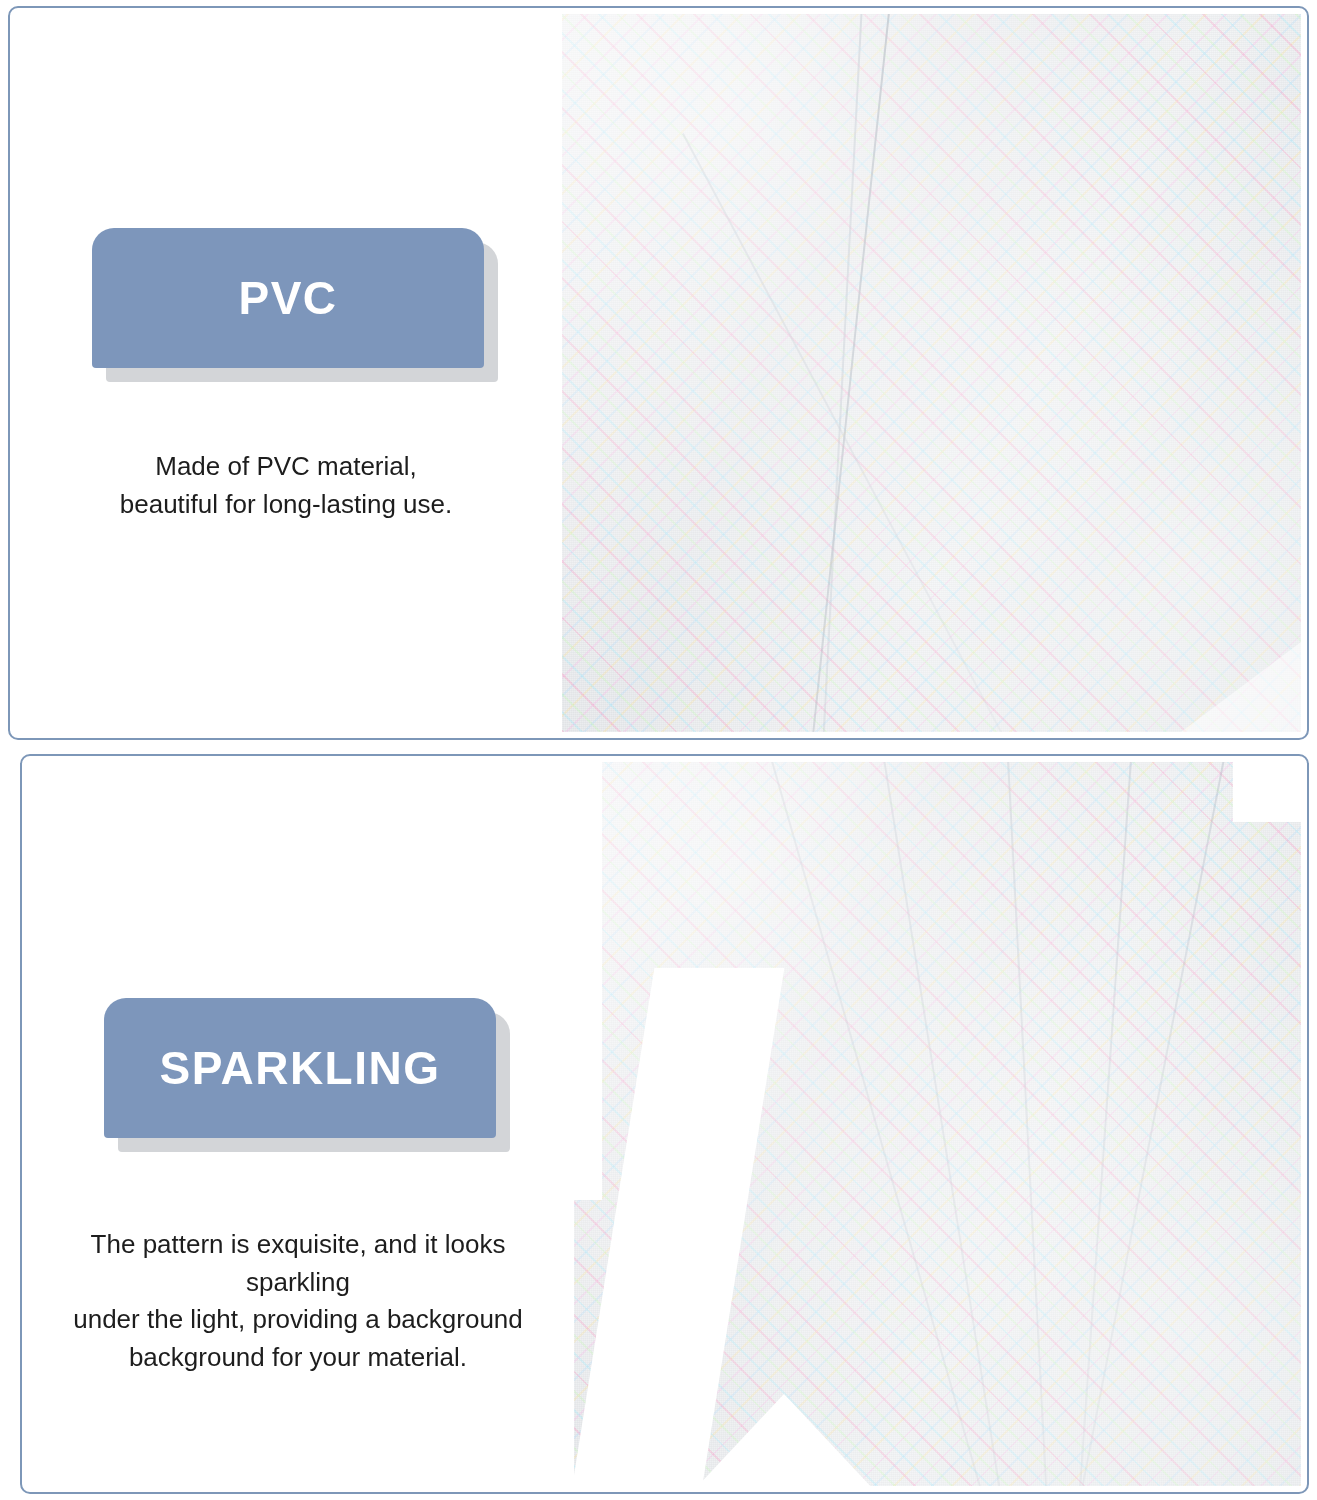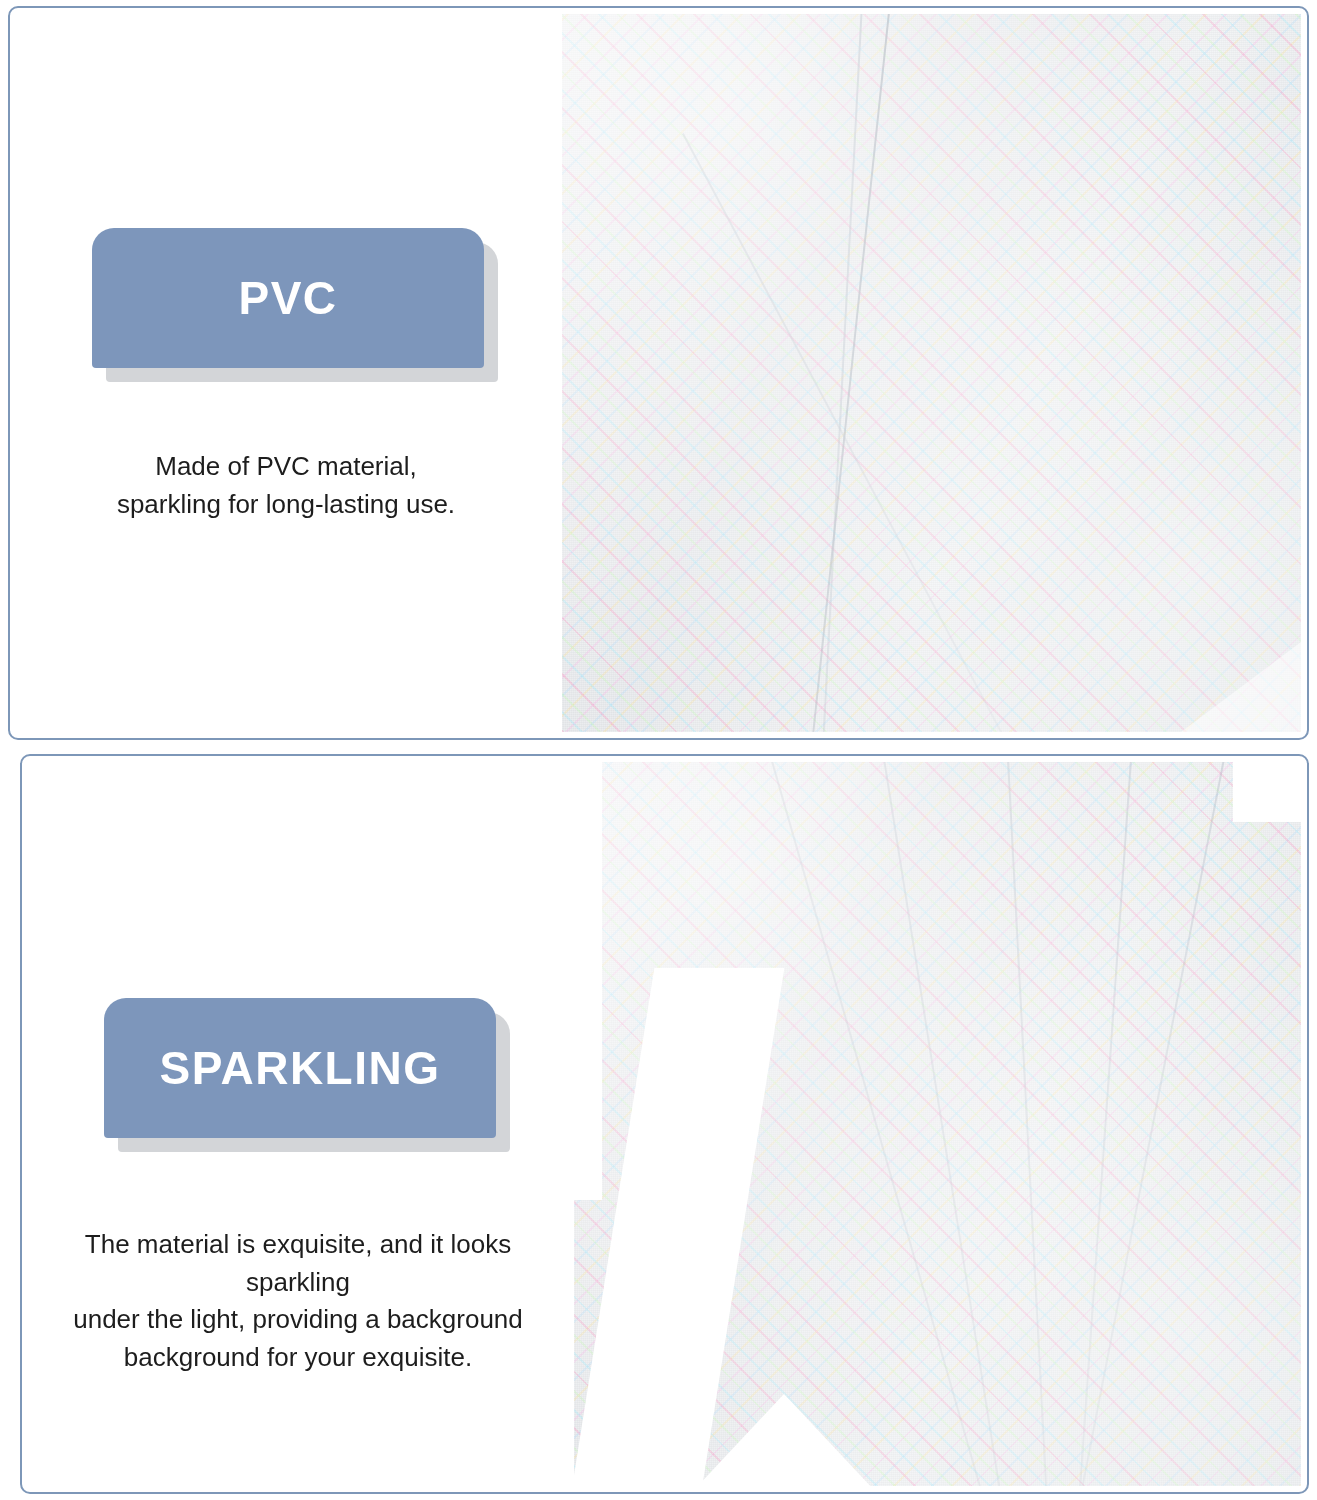"sparkling for long-lasting use." span { text: sparkling -> beautiful }
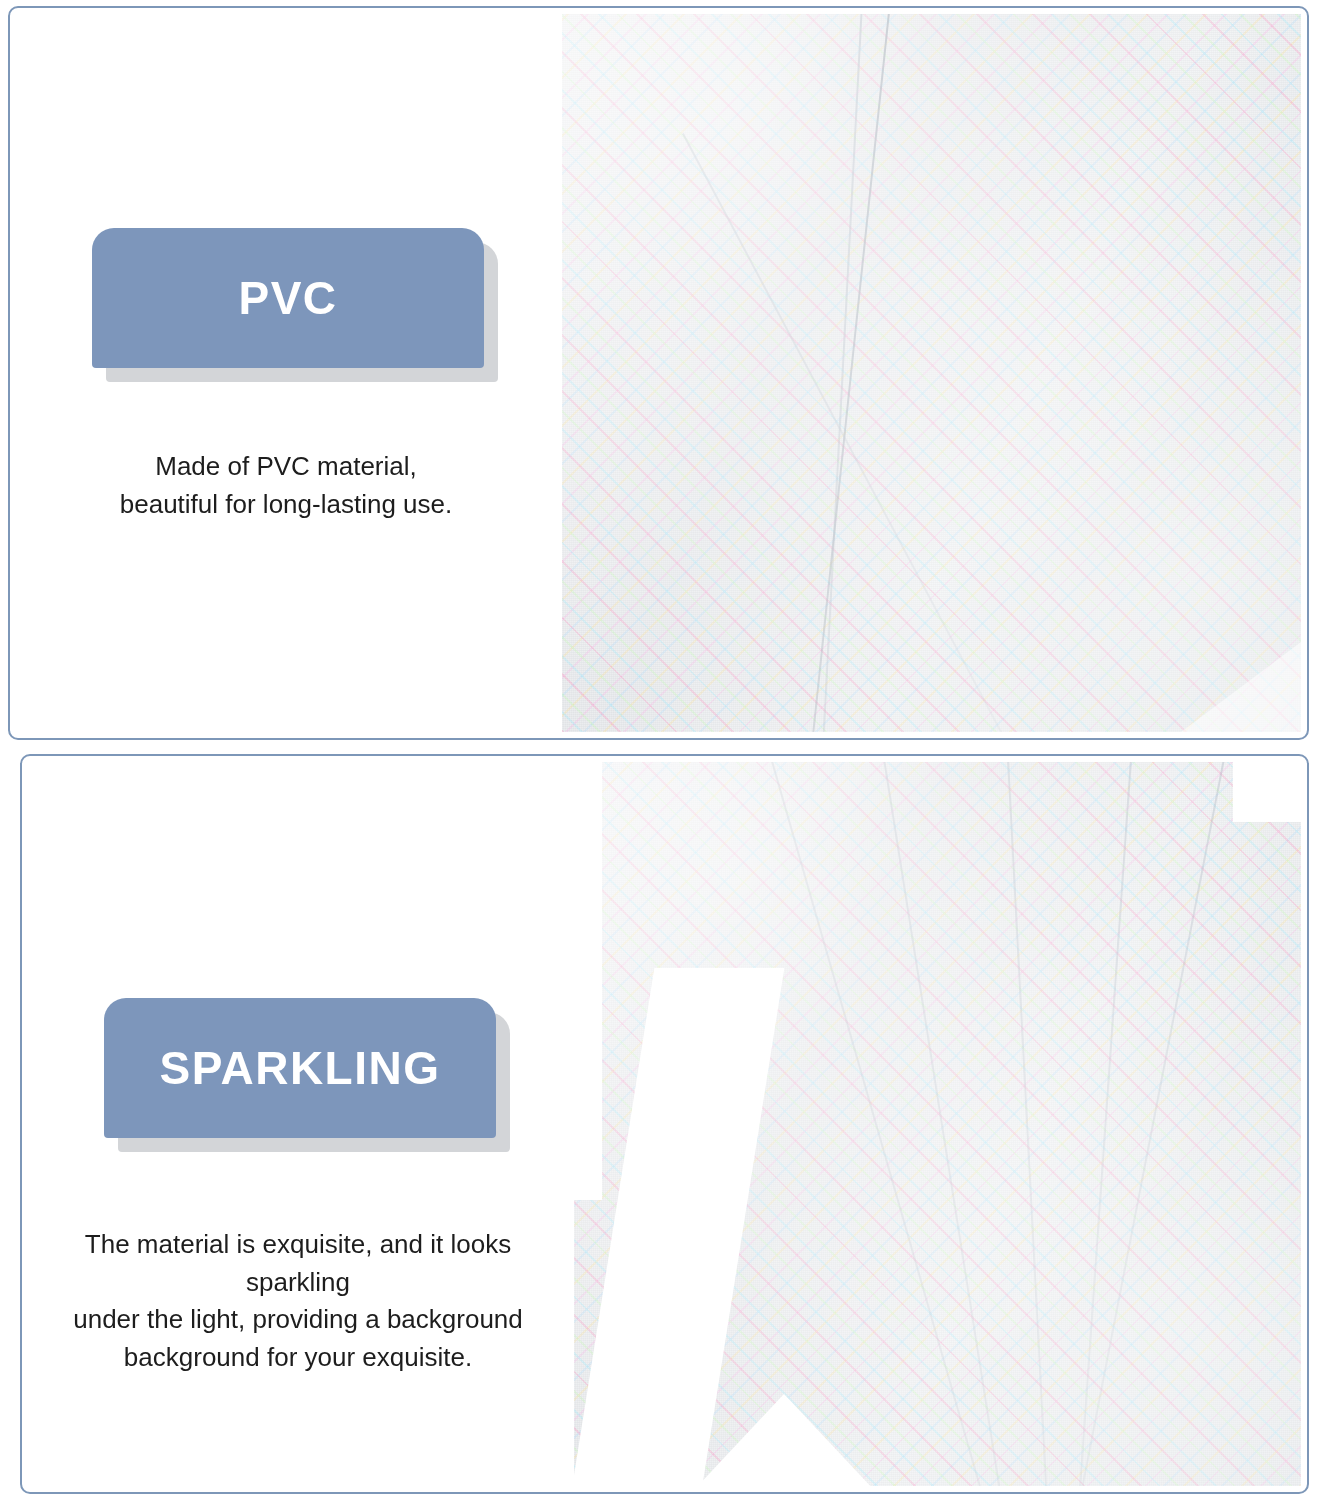"The material is exquisite, and" span { text: material -> pattern }
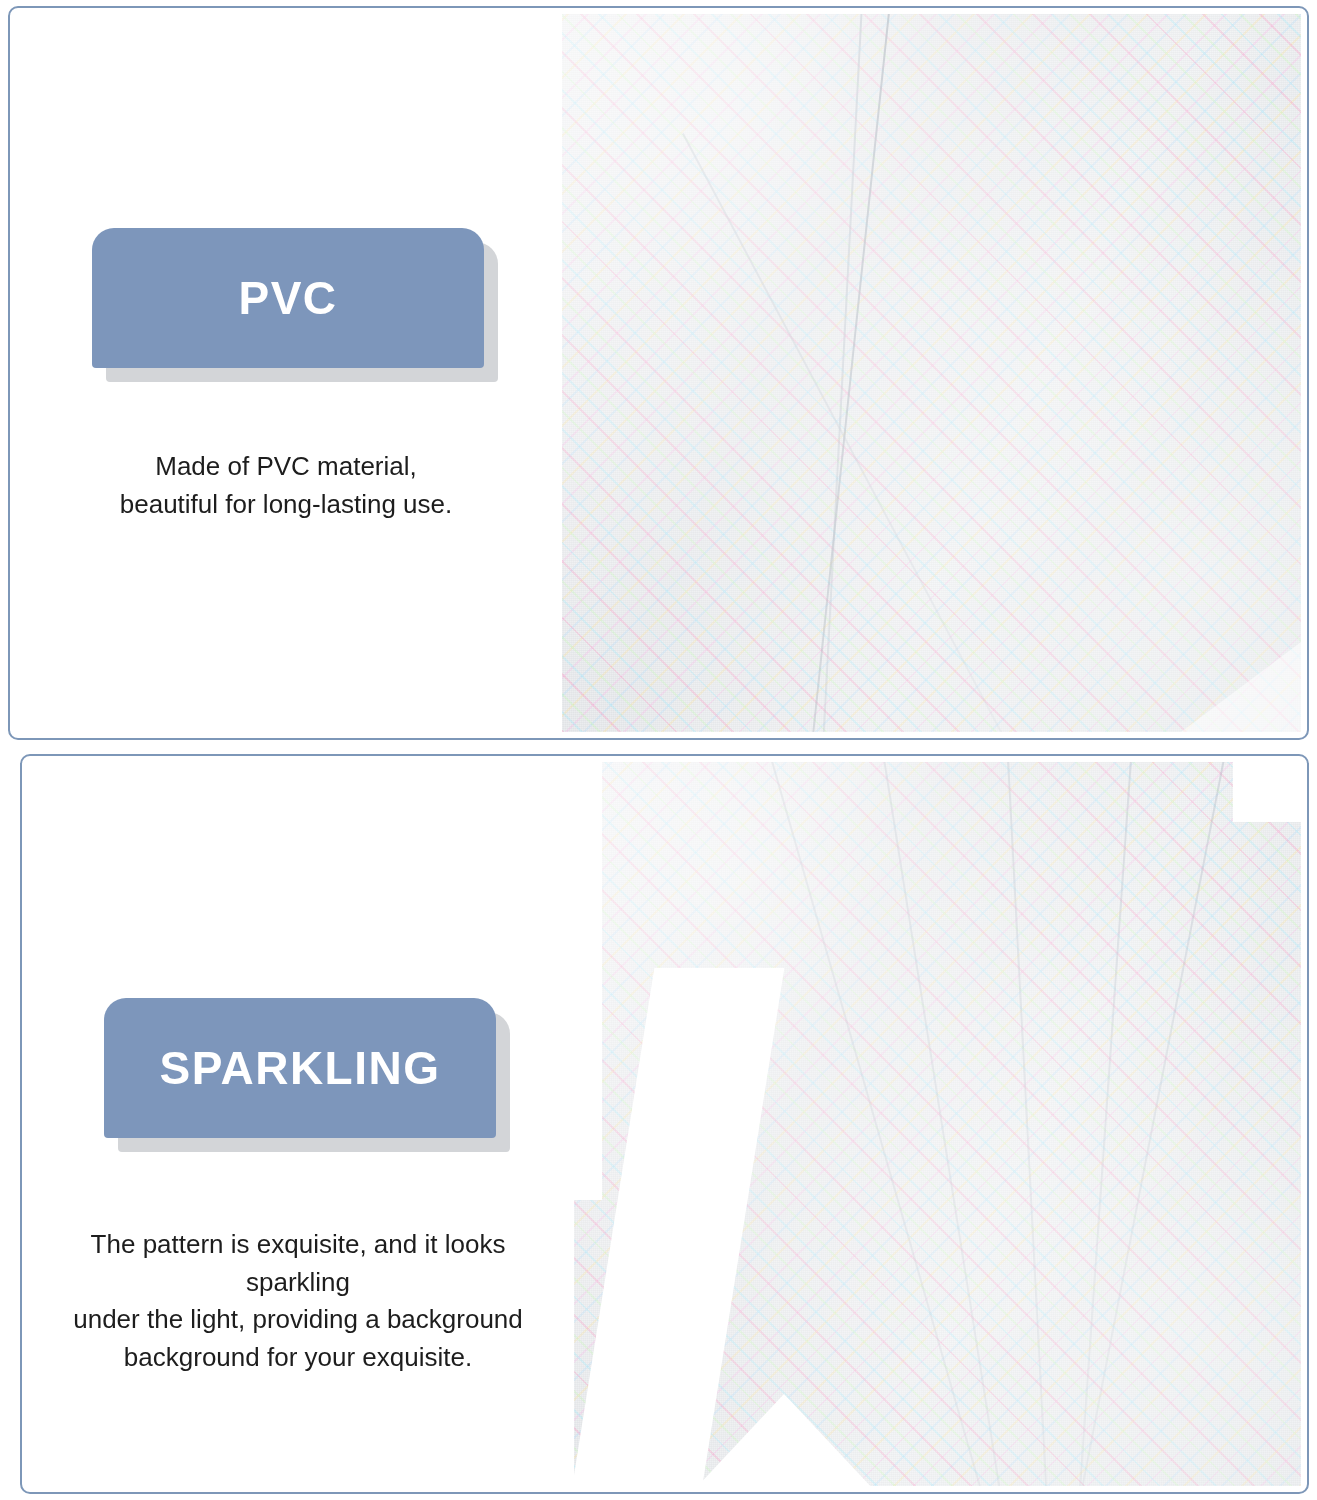"background for your exquisite." span { text: exquisite -> material }
